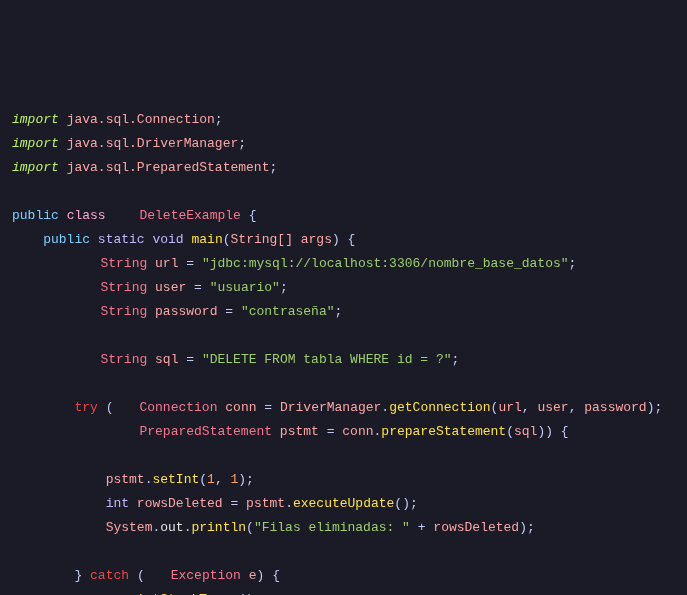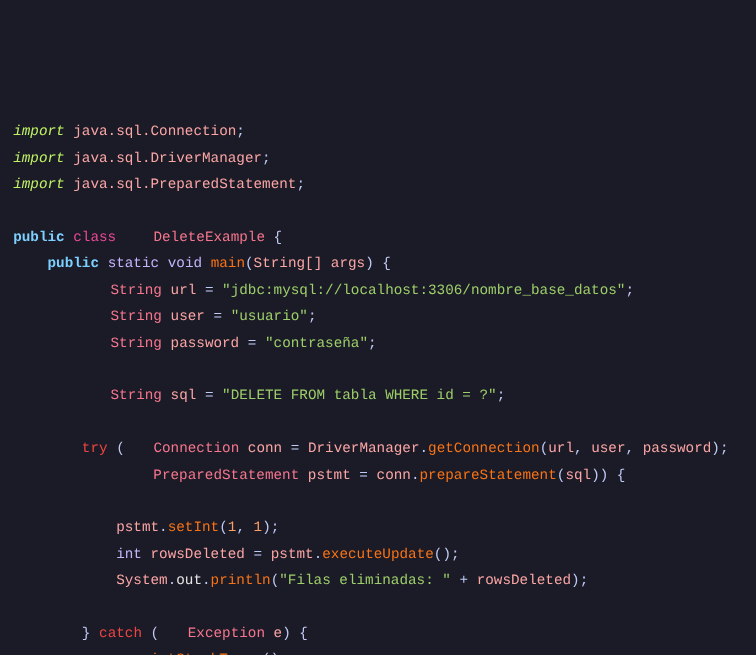"public" .kw-access { font-weight: bold -> none }
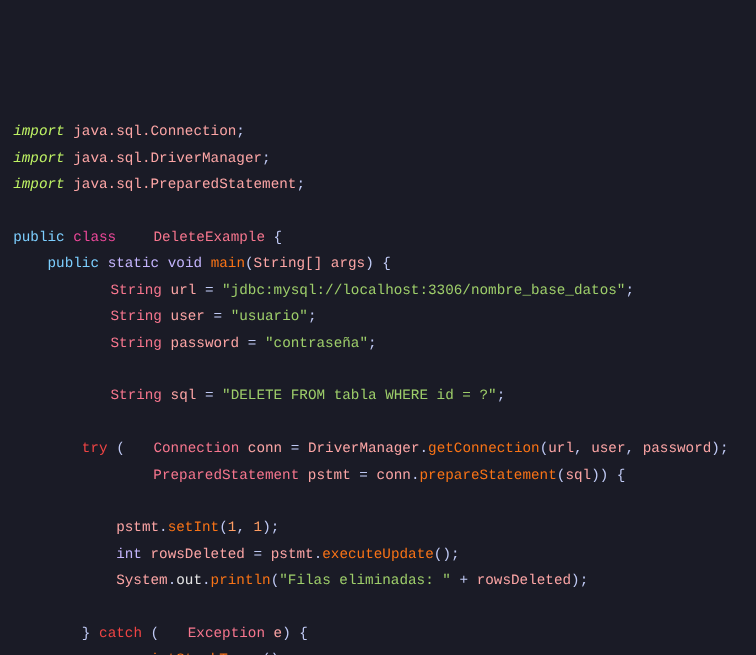"class" .kw-class { color: #ec4899 -> #f9a8d4 }
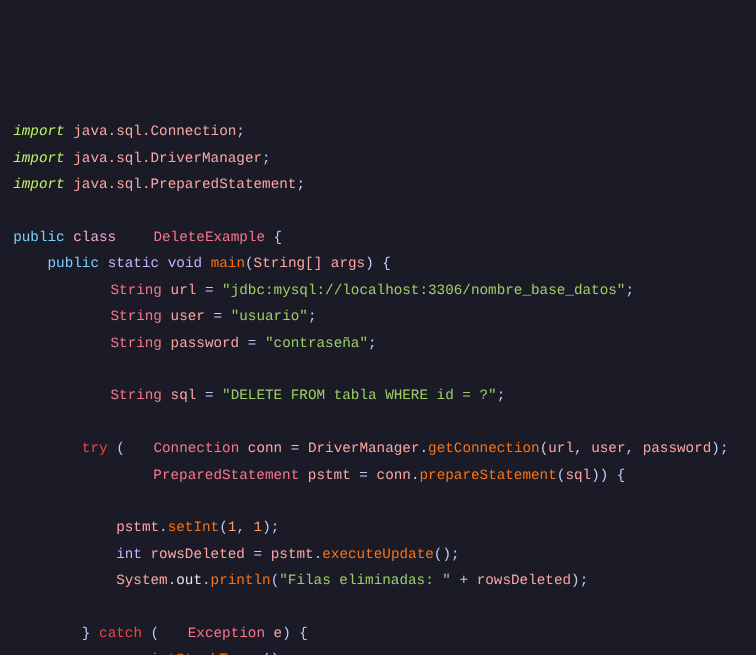"main" .method { color: #f97316 -> #fde047 }
